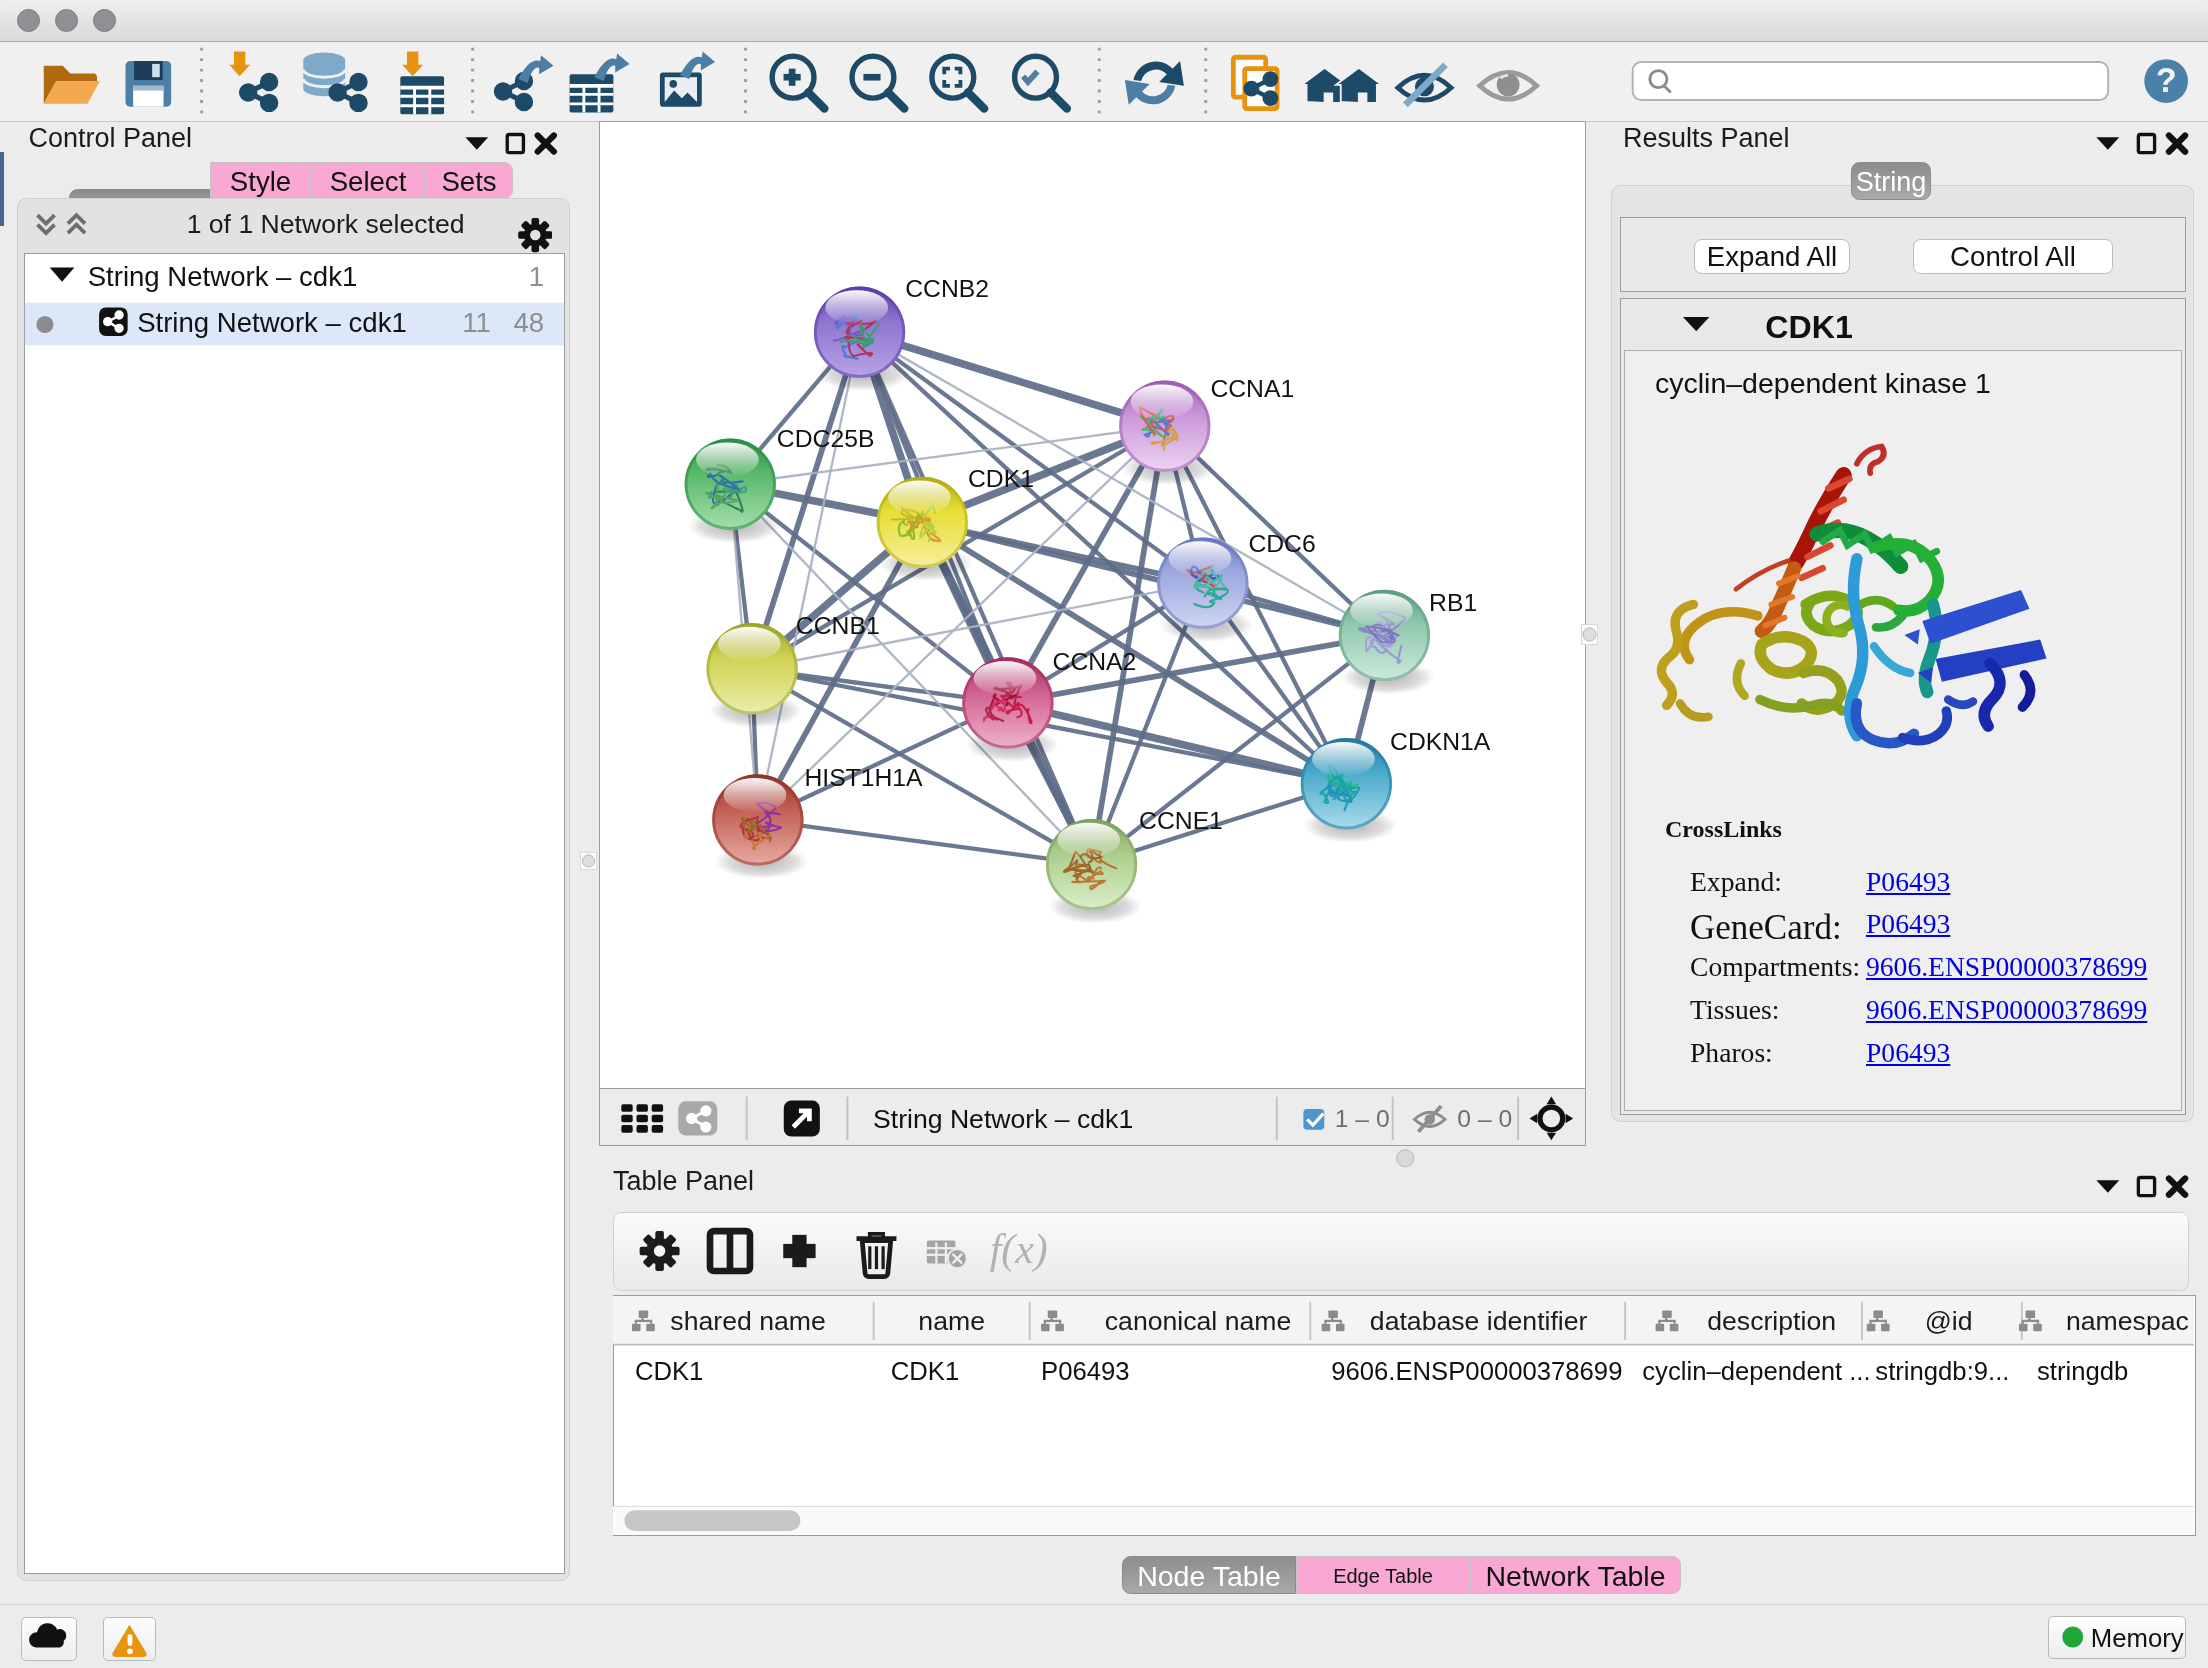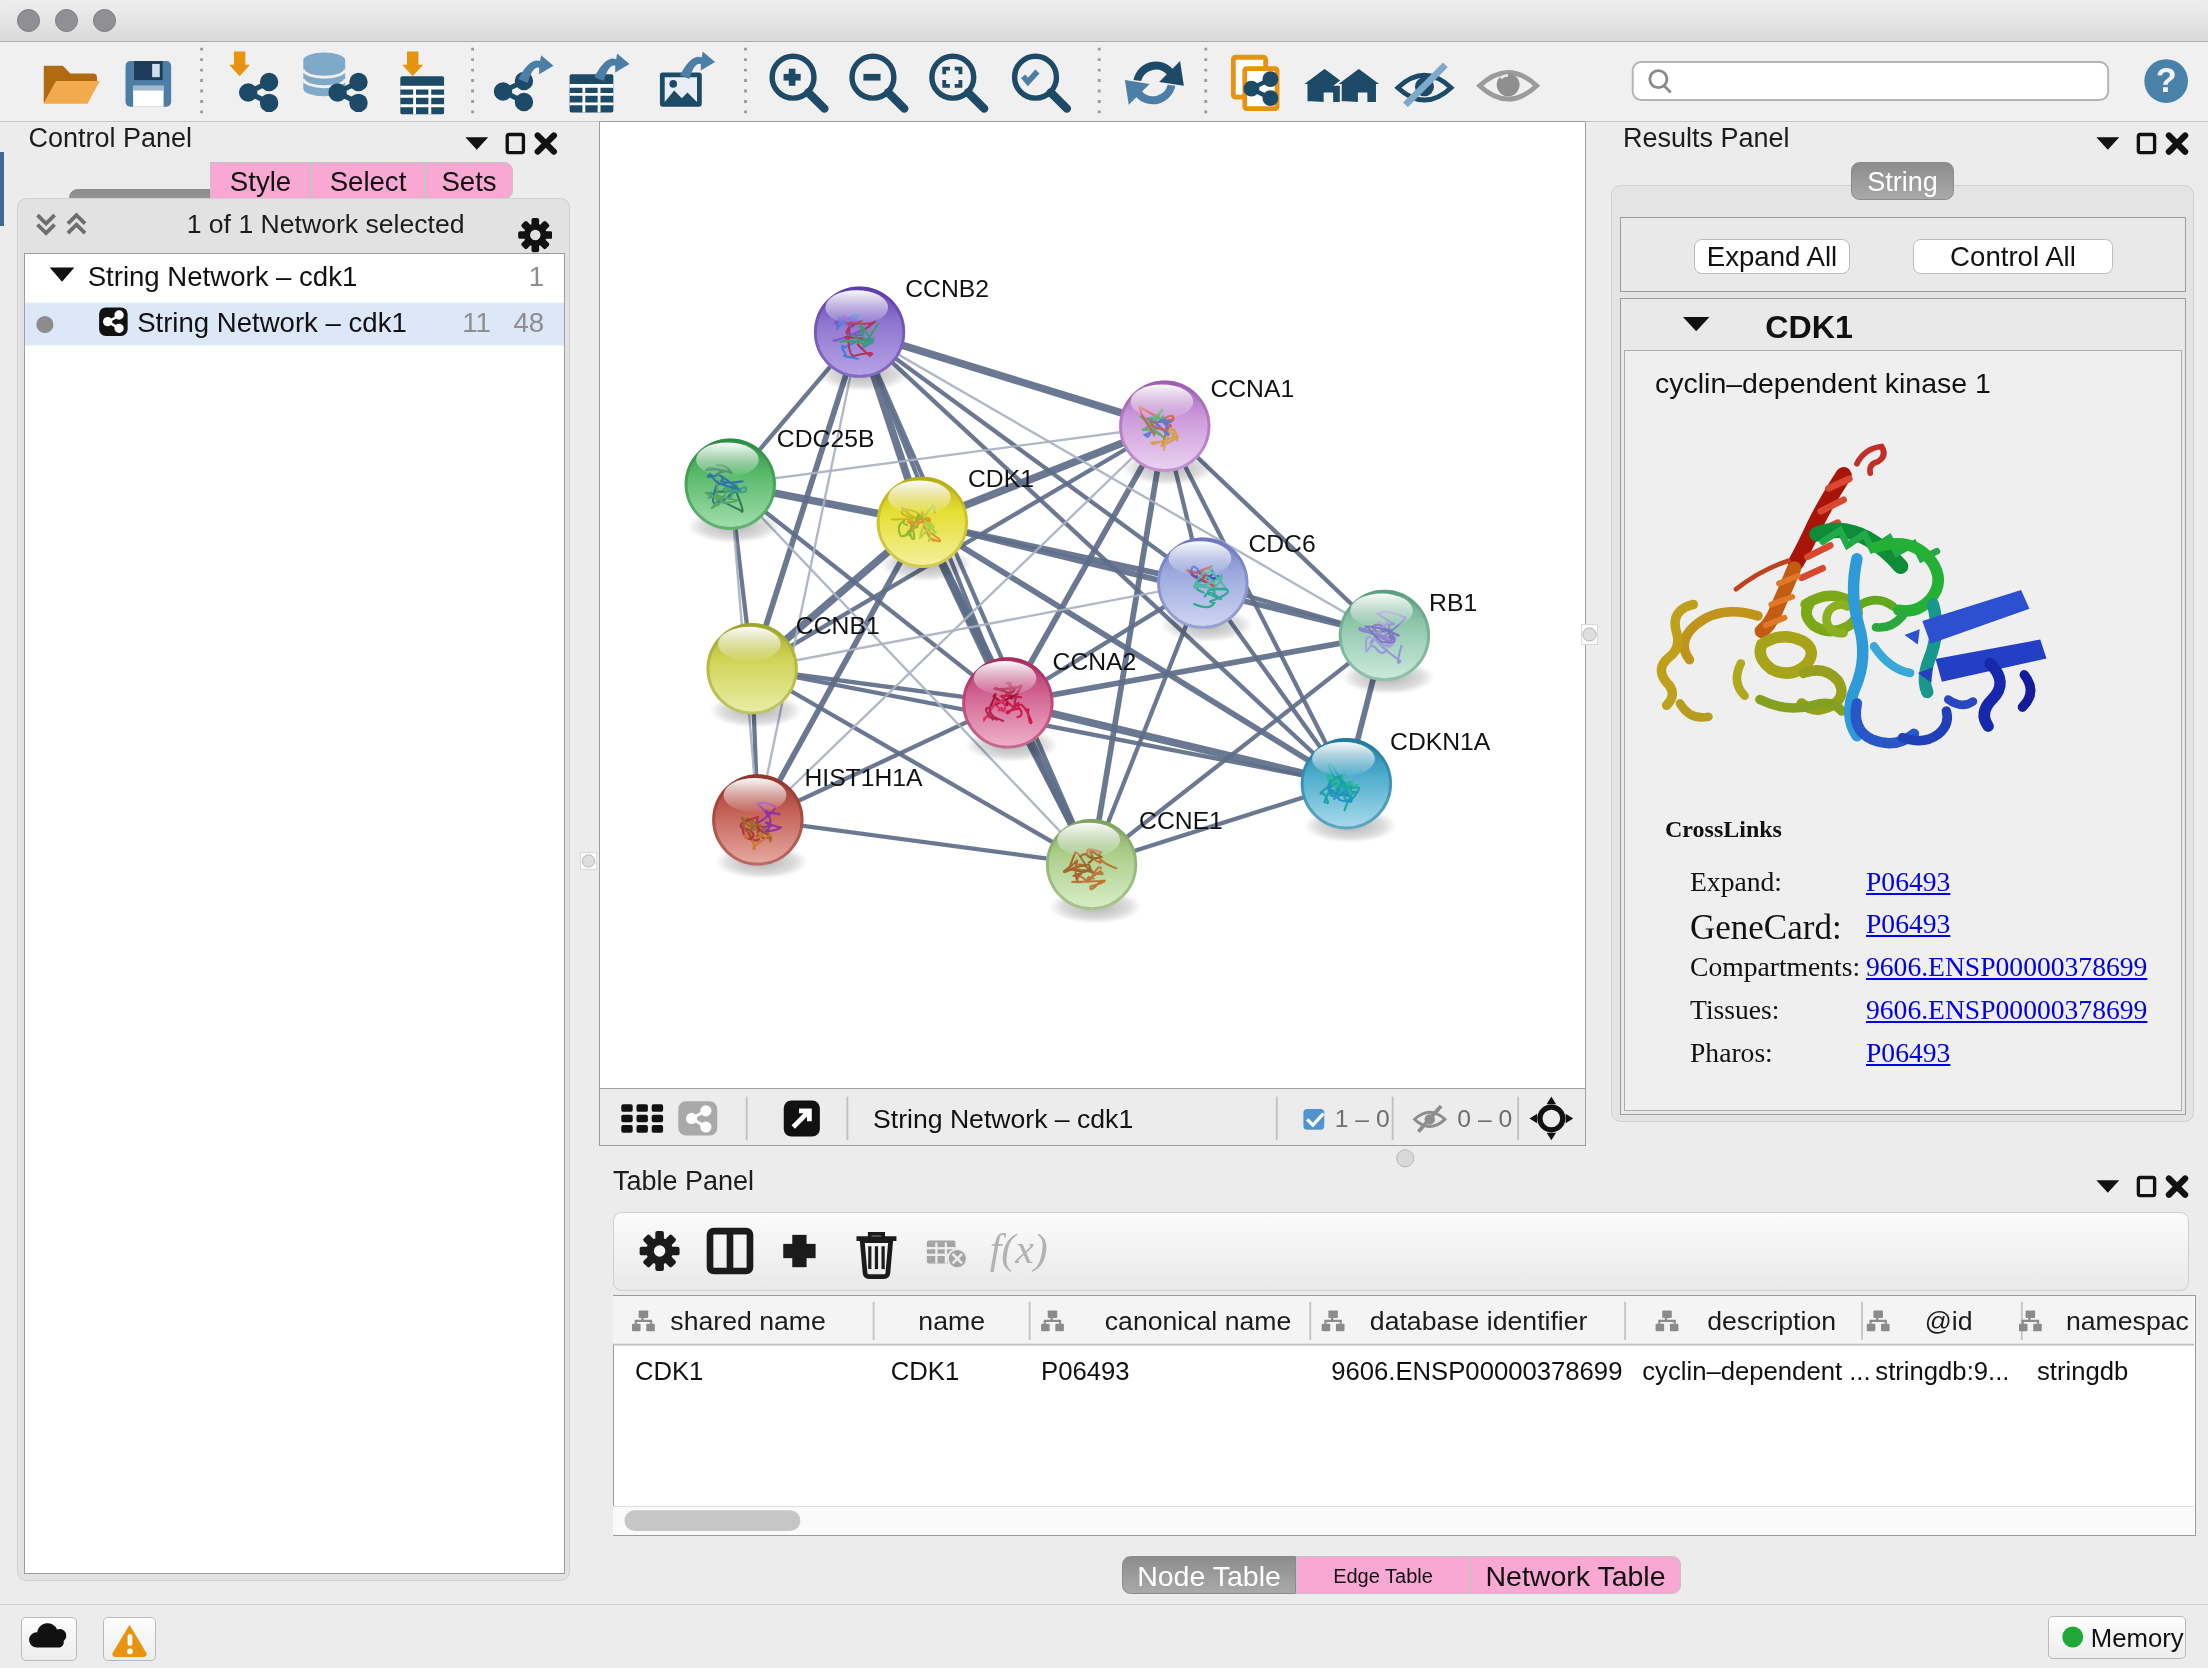"String" div.tab { width: 103px -> 80px }
